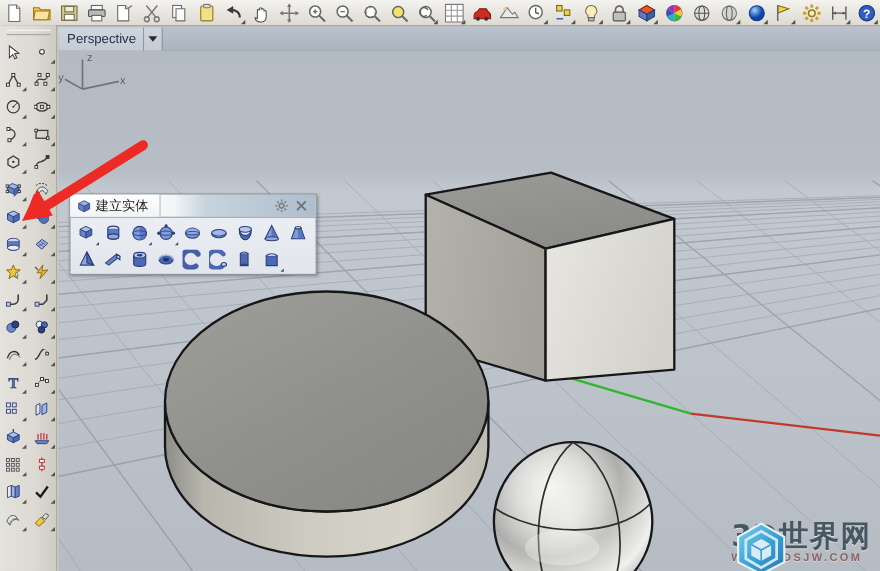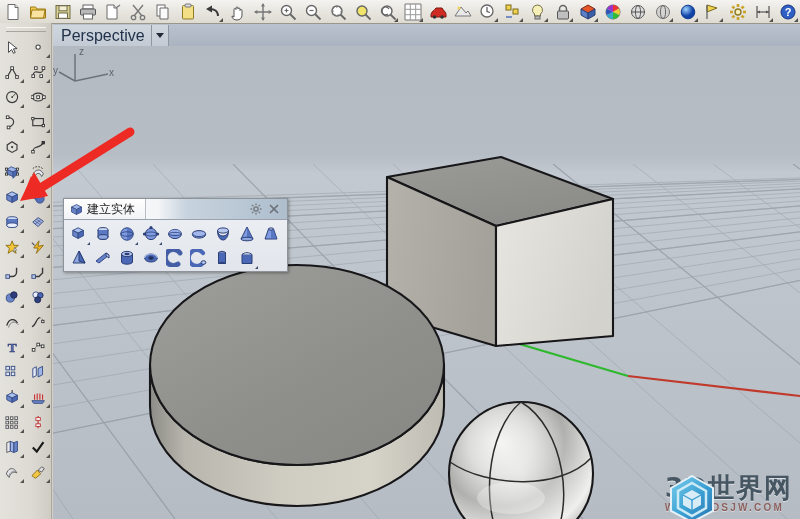"Perspective" #vp-title { font-size: 16px -> 12px }
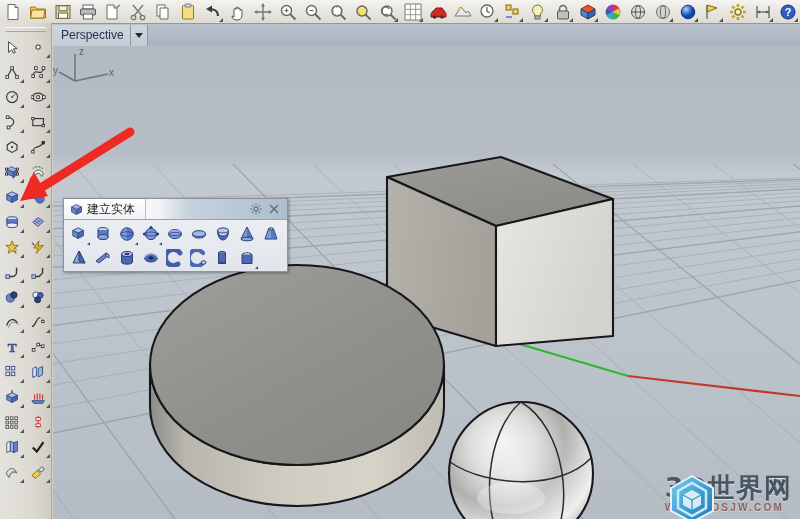"建立实体" #palette { margin-top: 22px -> none }
